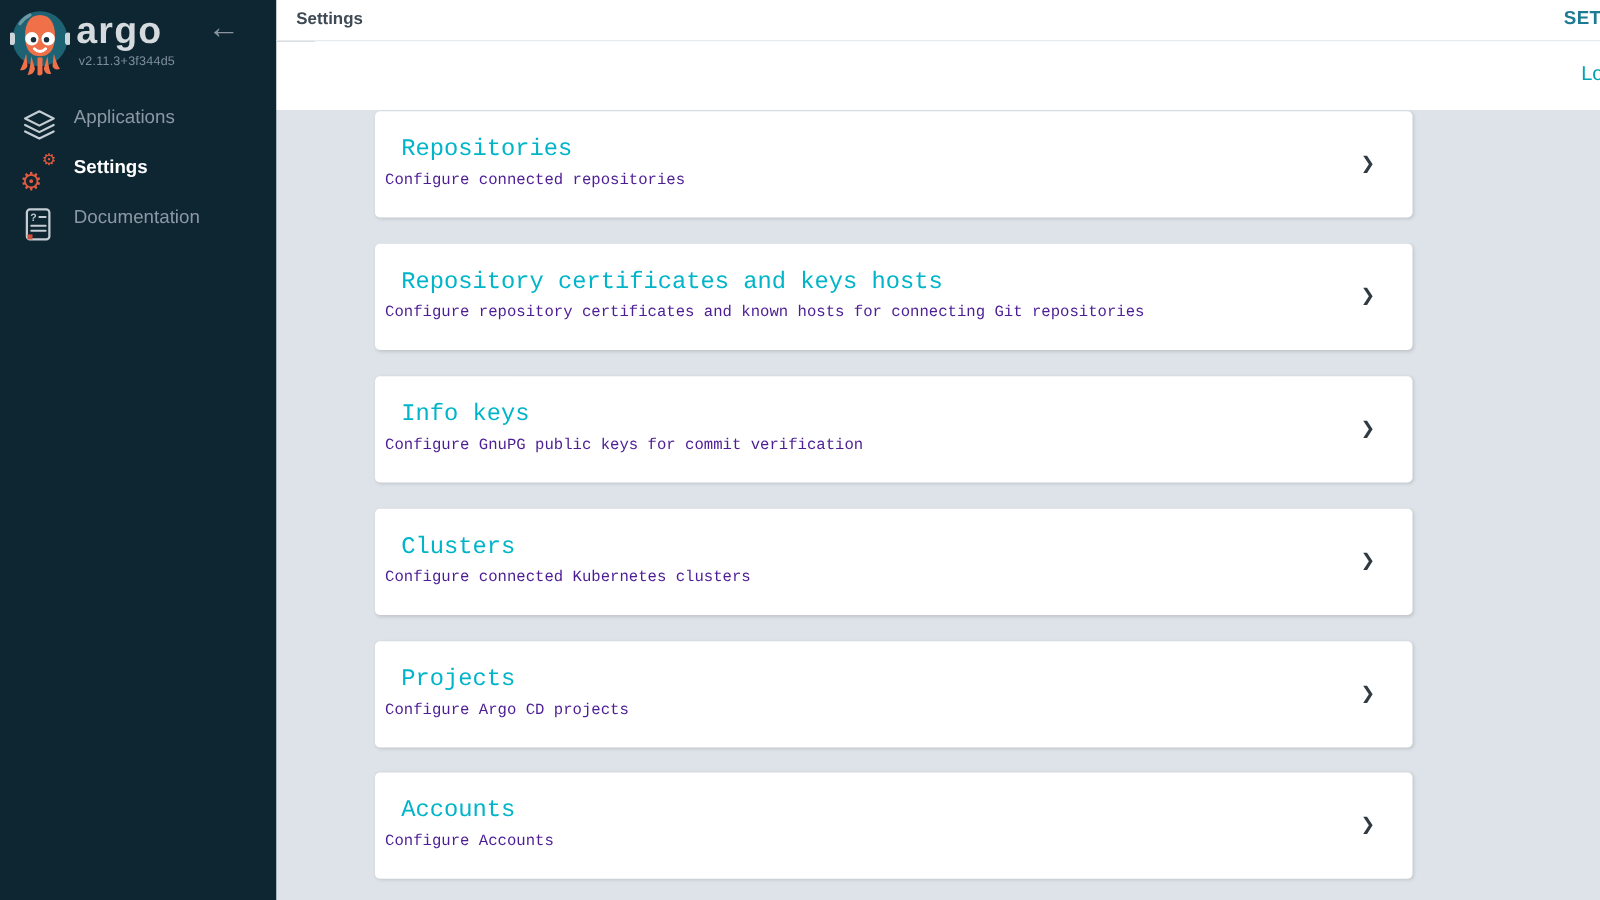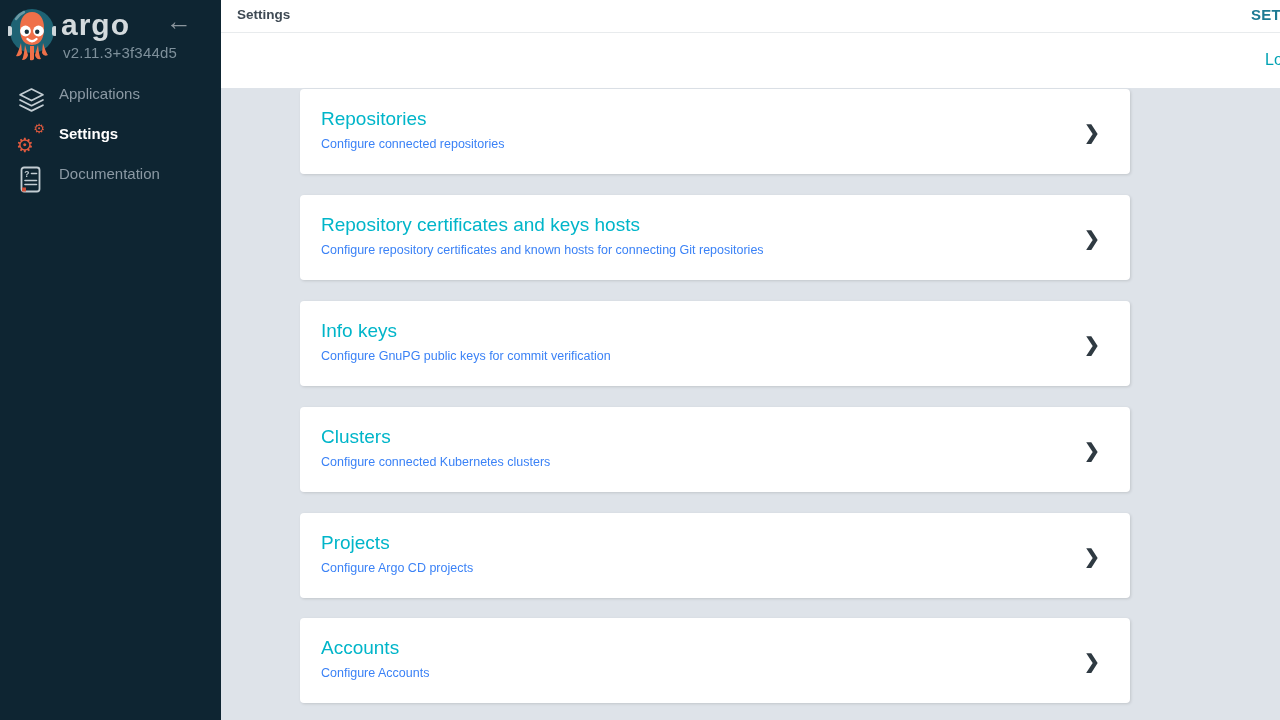"v2.11.3+3f344d5" .version { font-size: 15px -> 10px }
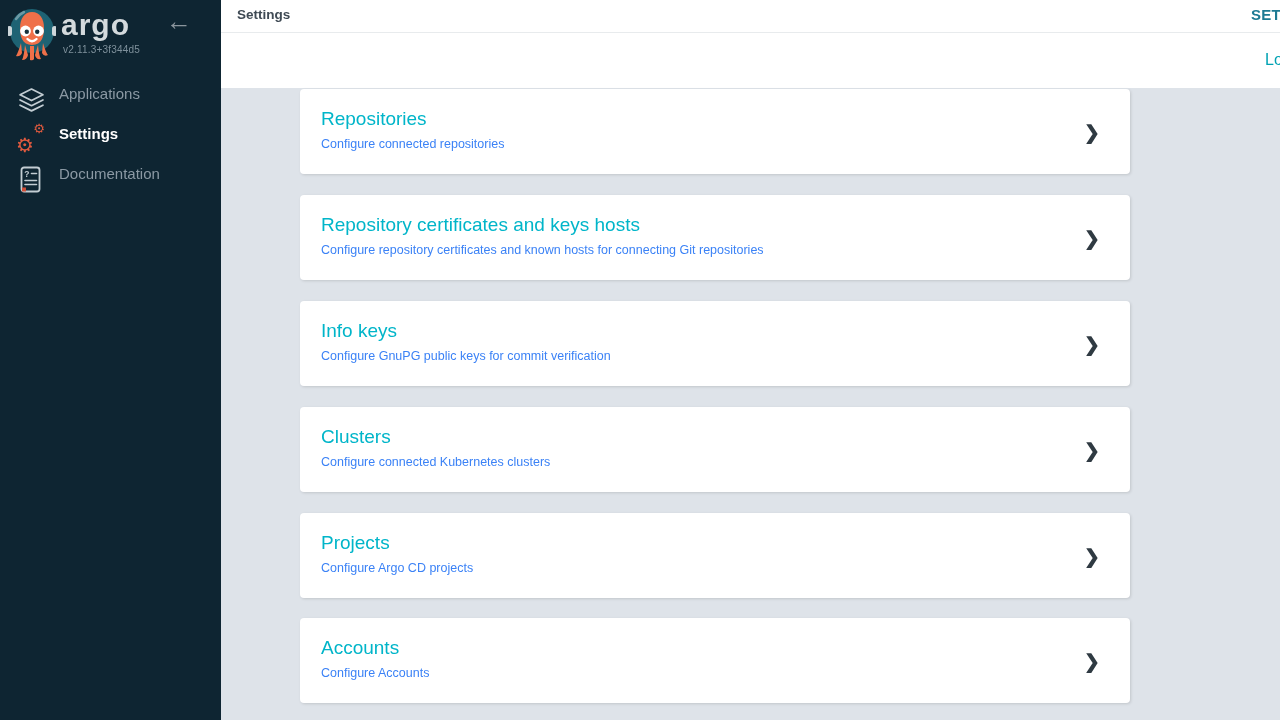"Repositories" .card { font-family: none -> Liberation Mono, monospace }
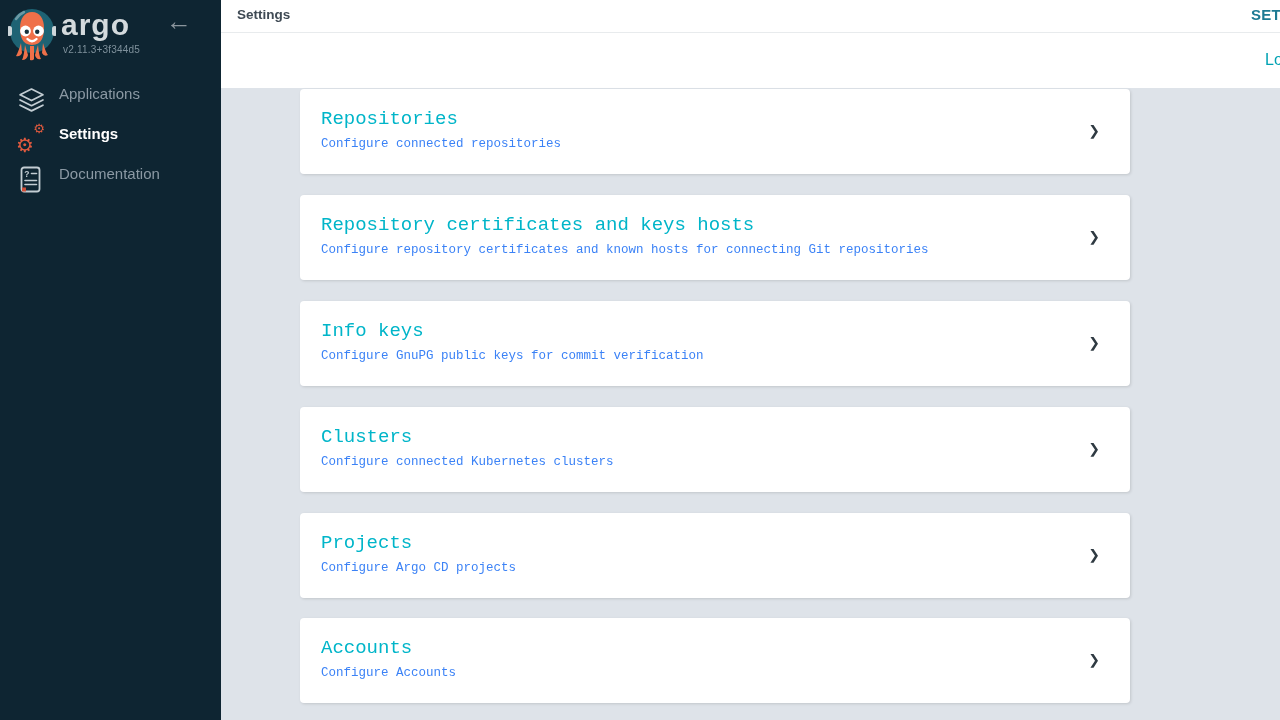"Configure connected repositories" .card-desc { color: #3b82f6 -> #4c1d95; left: 21px -> 8px }
